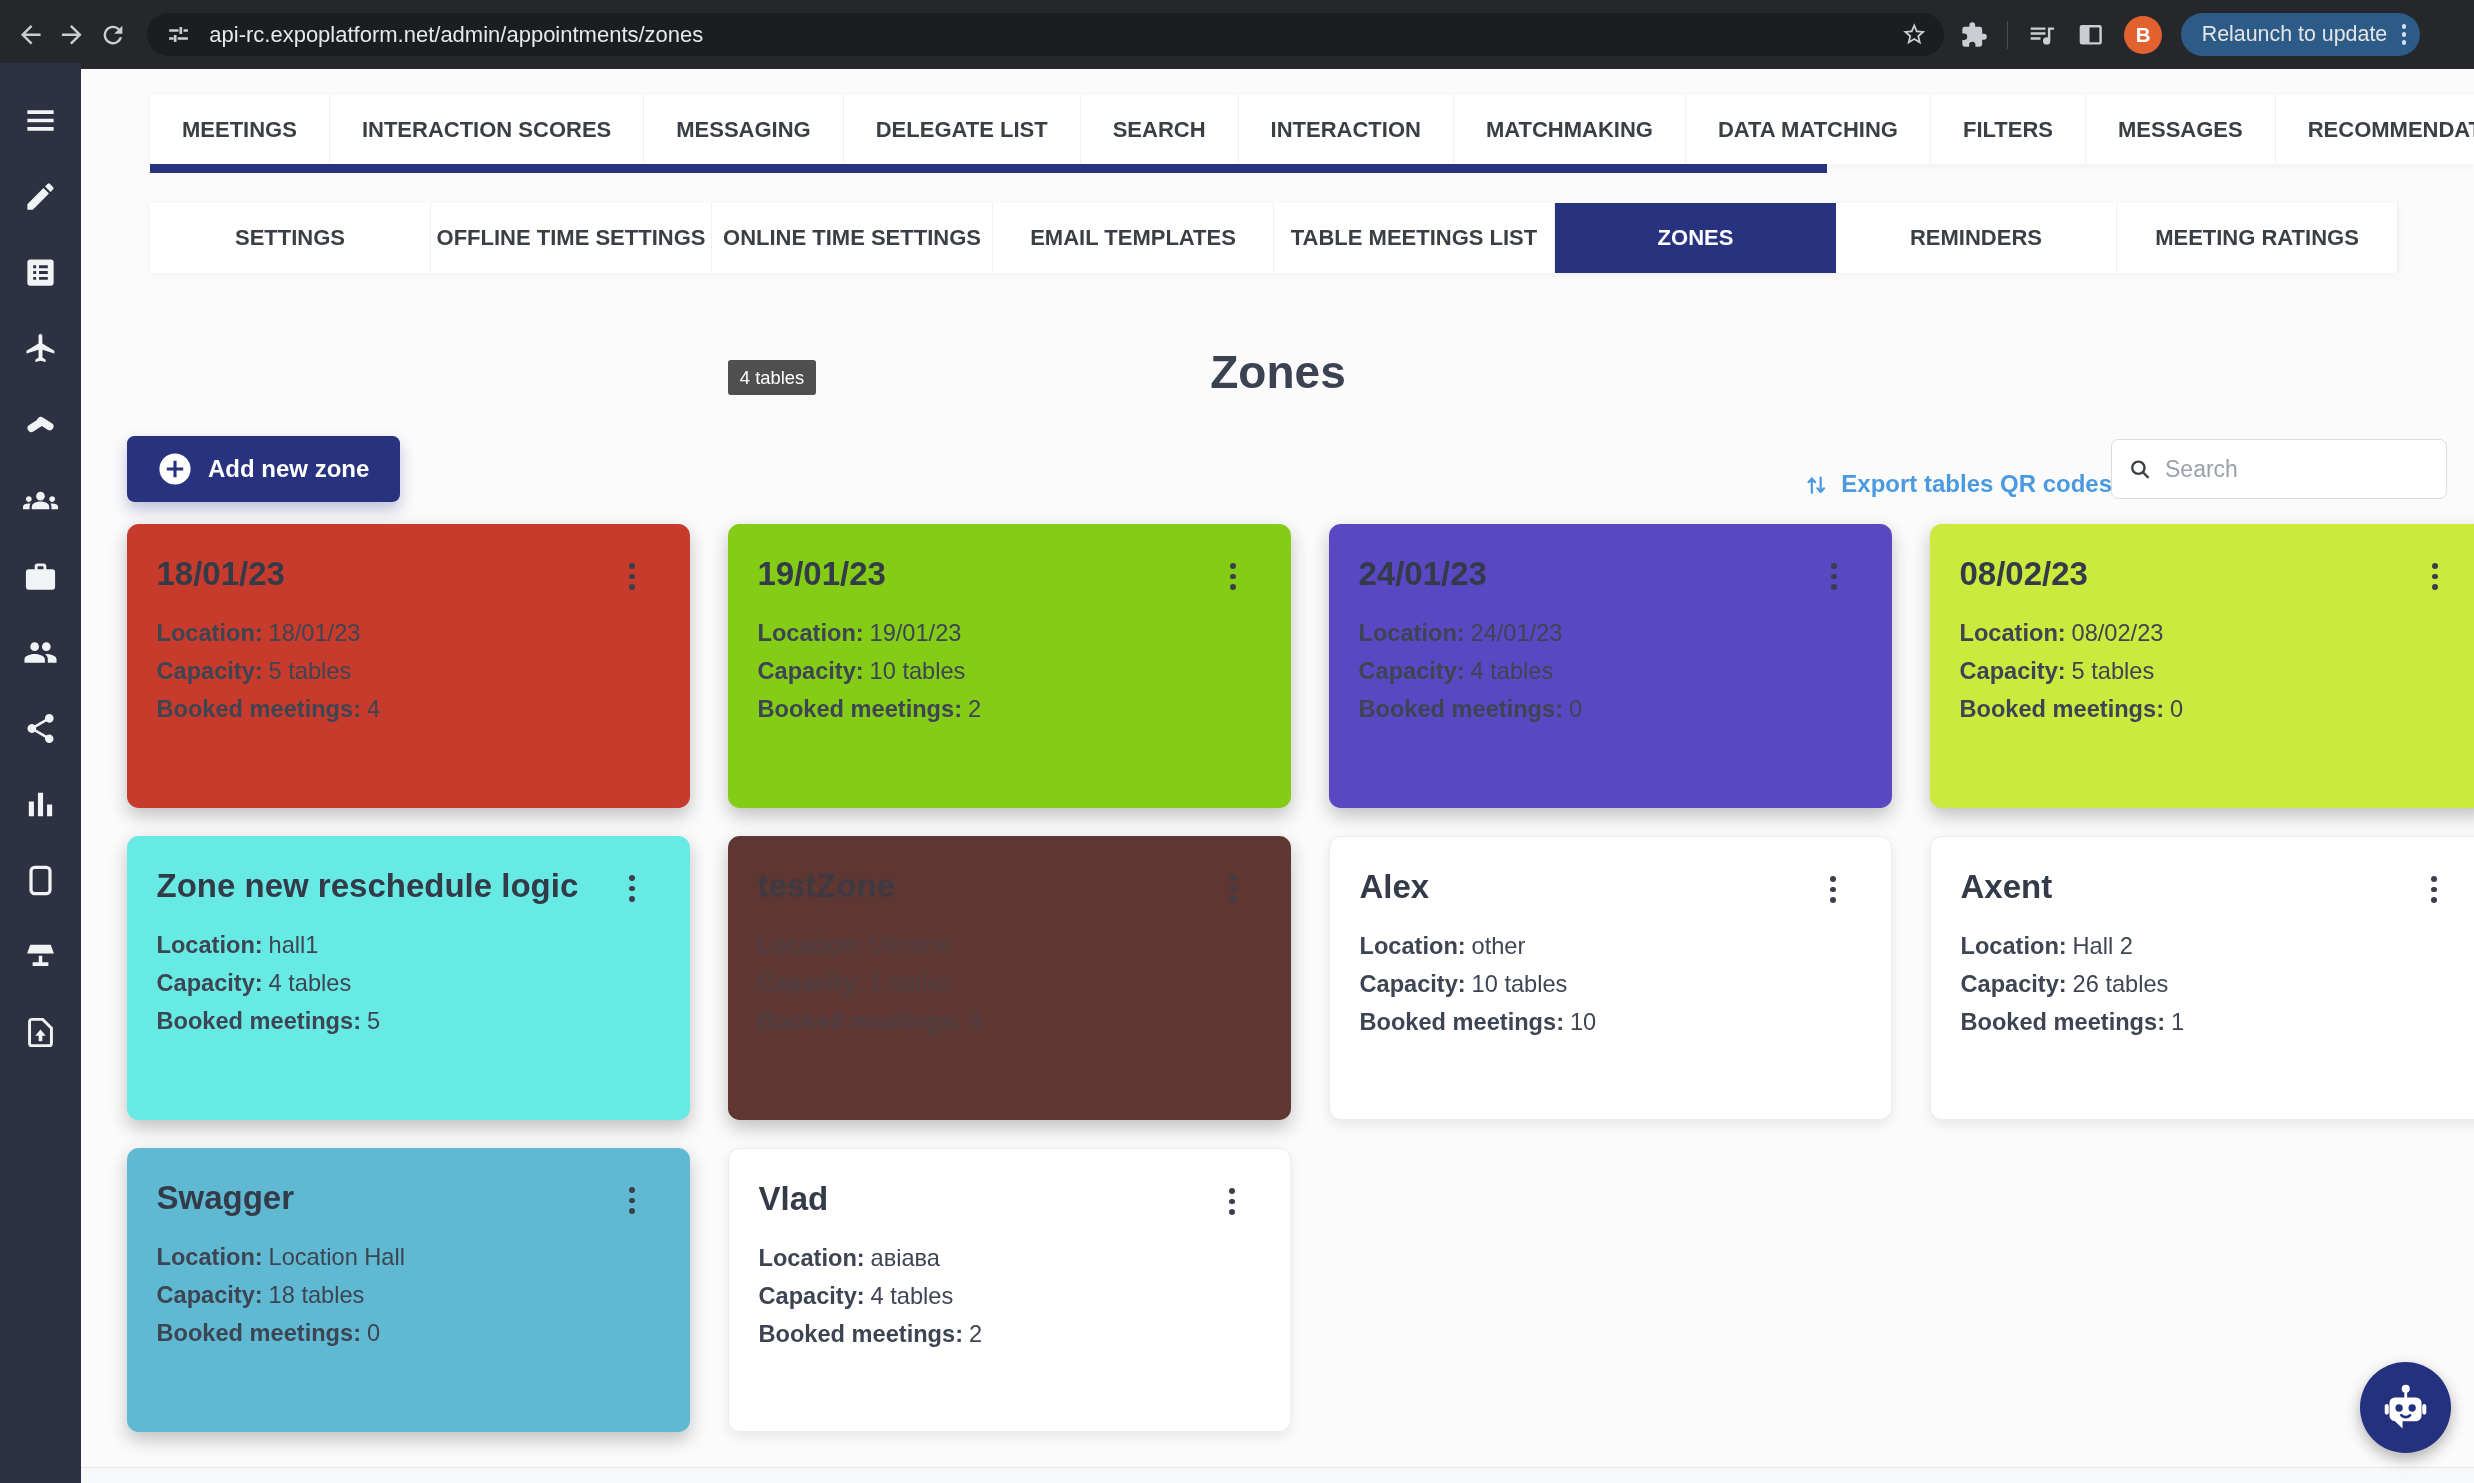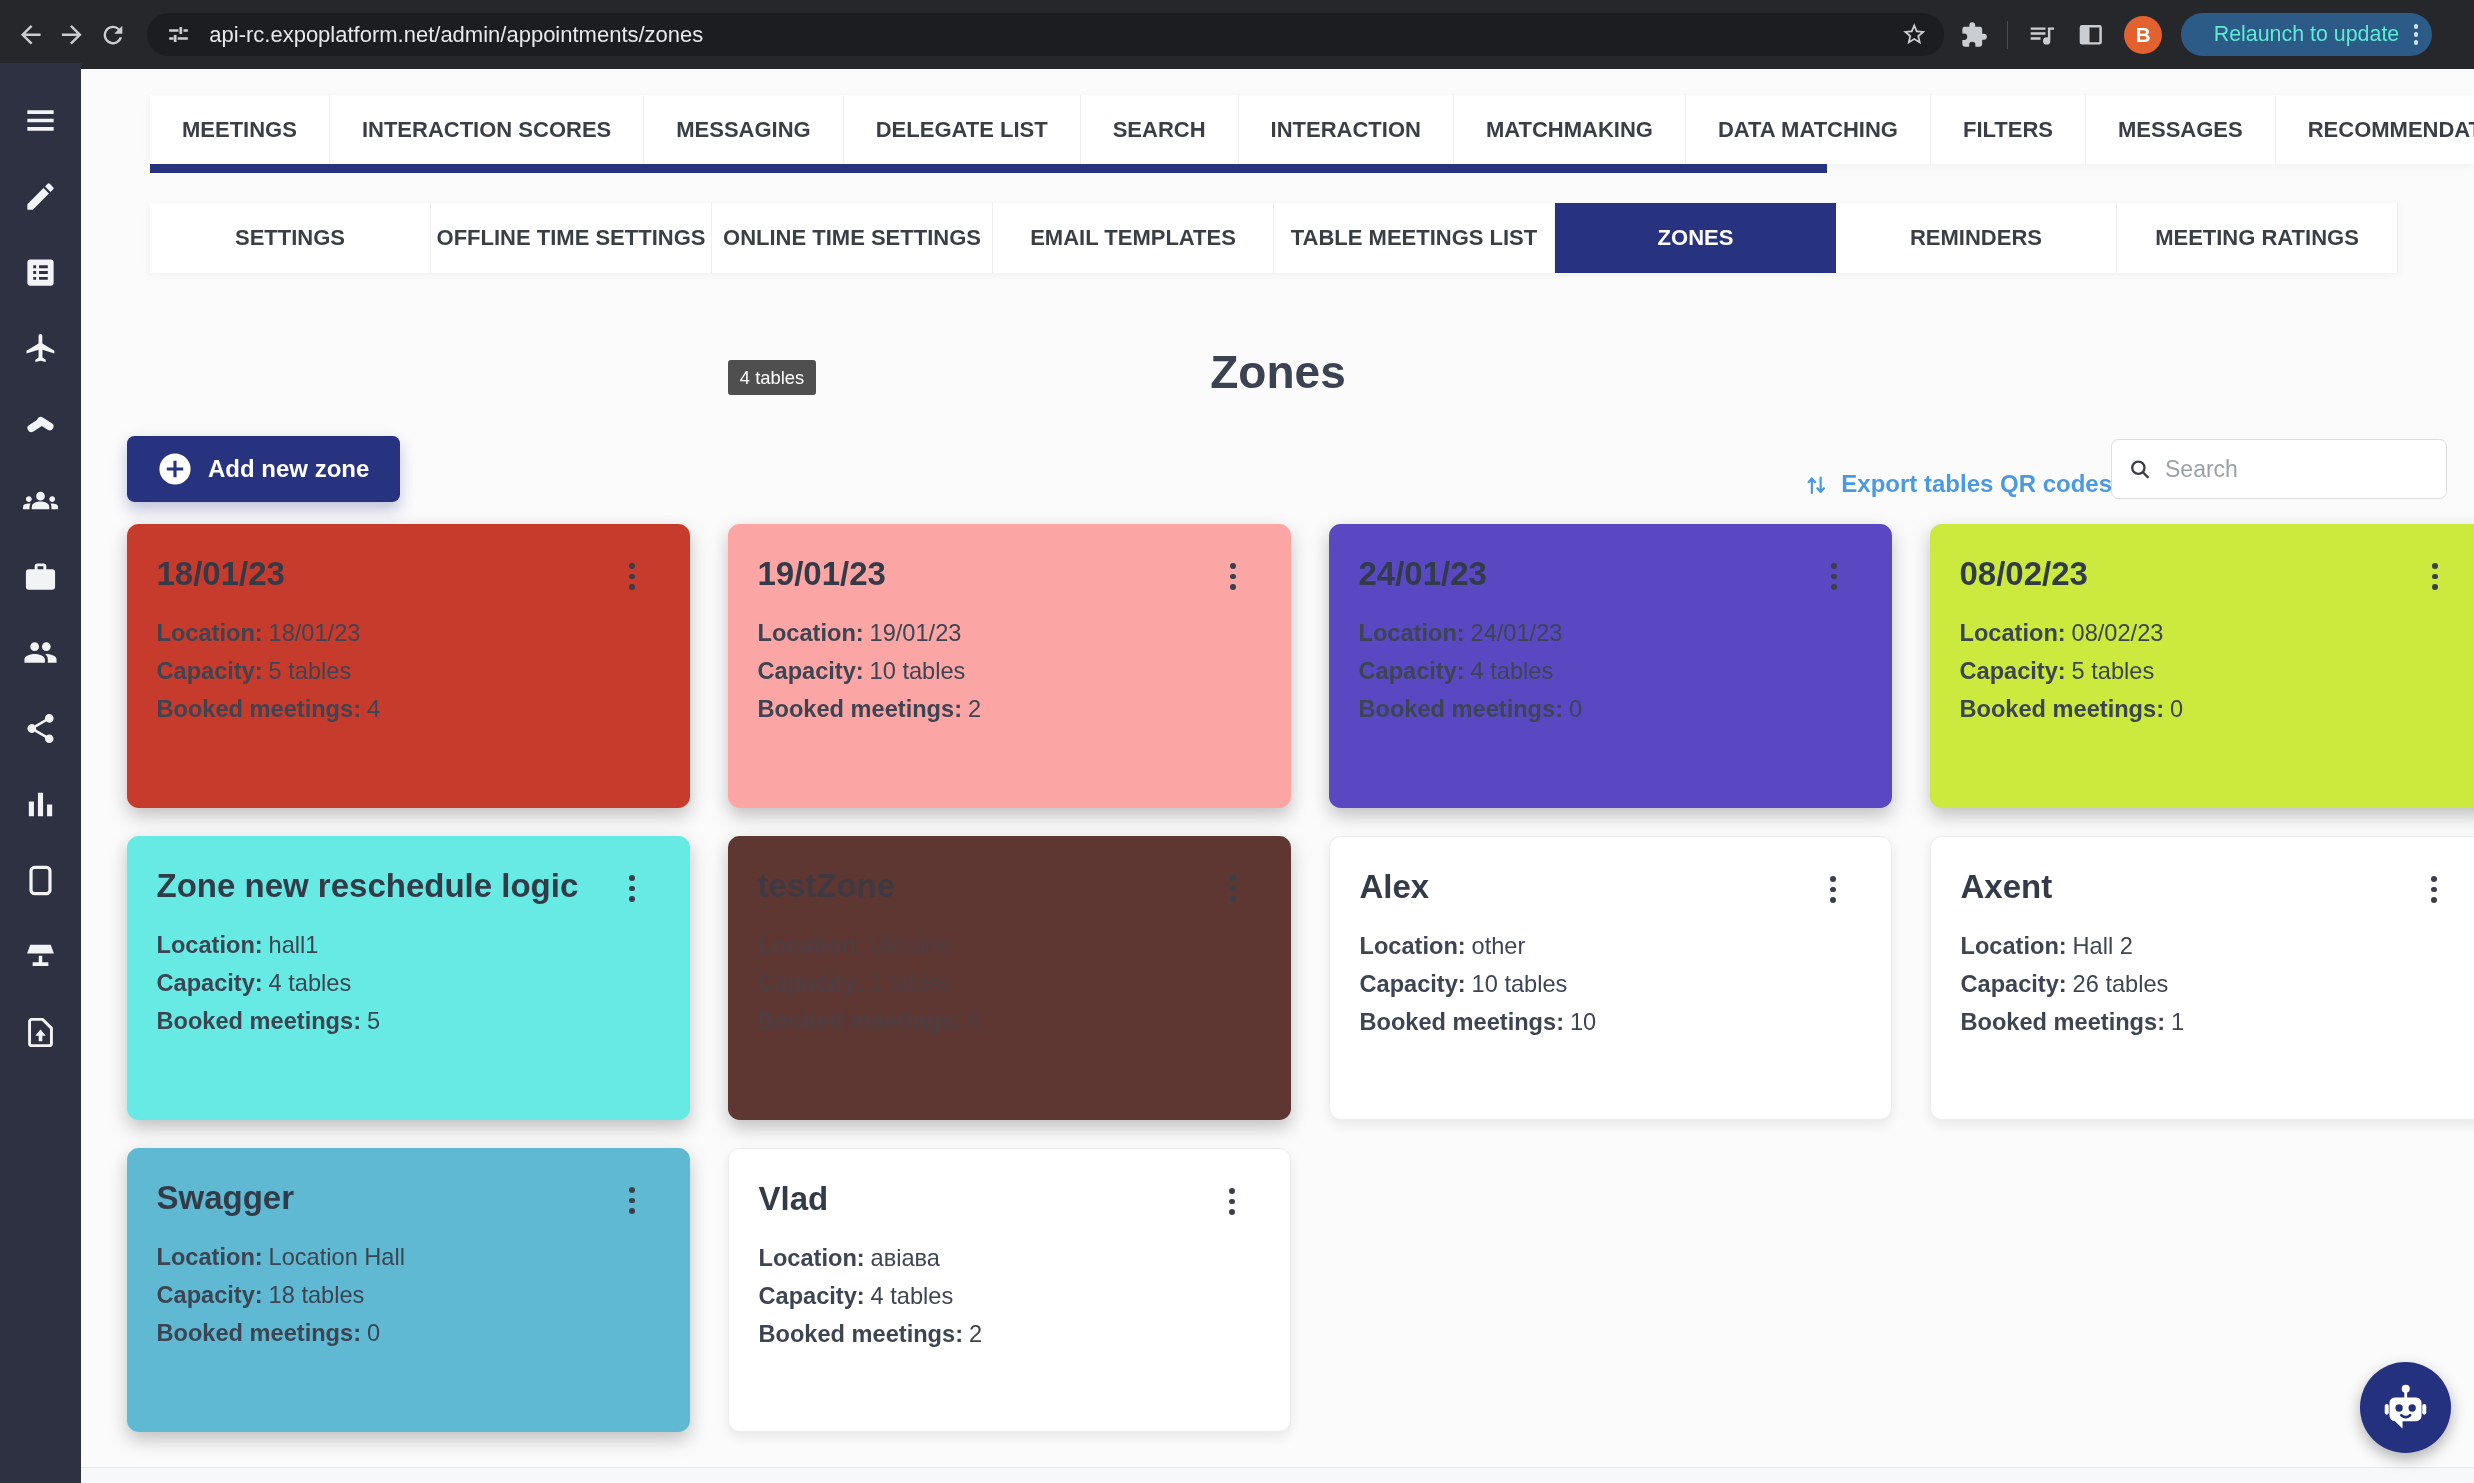"Relaunch to update" .relaunch span { color: #5eead4 -> #e5e5e5; margin-left: 12px -> none }
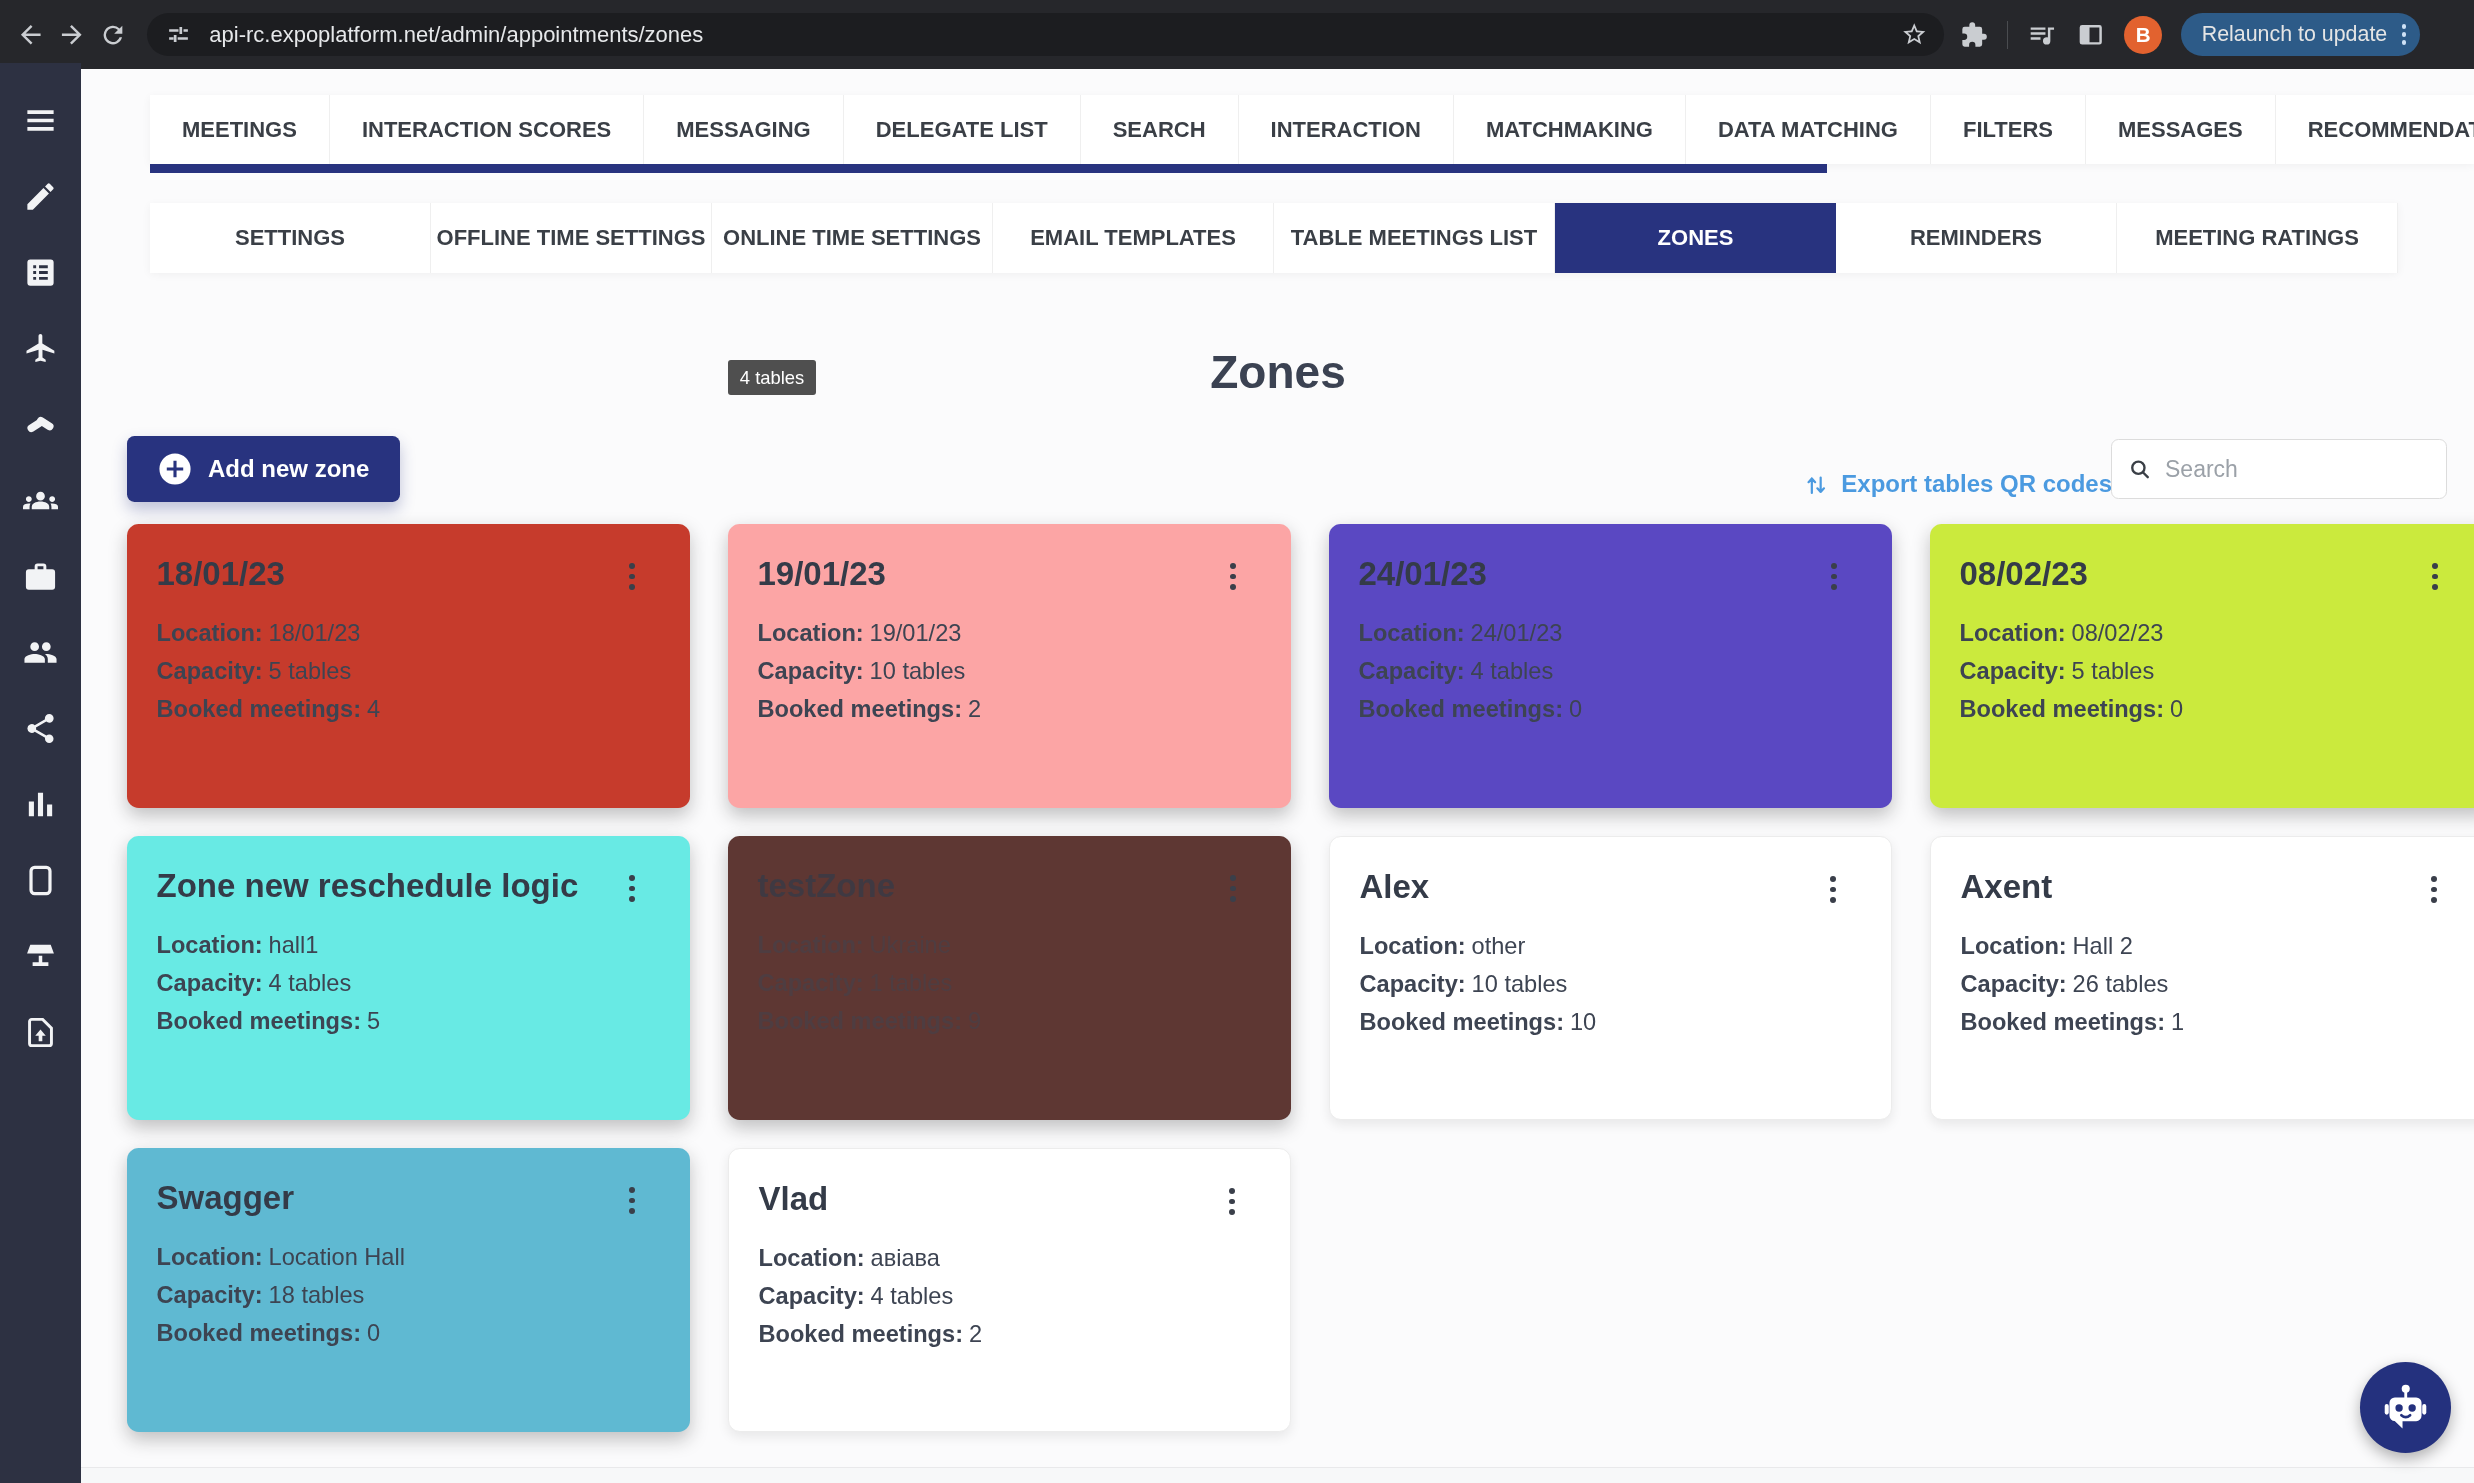"19/01/23" div.card { background: #fca5a5 -> #84cc16 }
